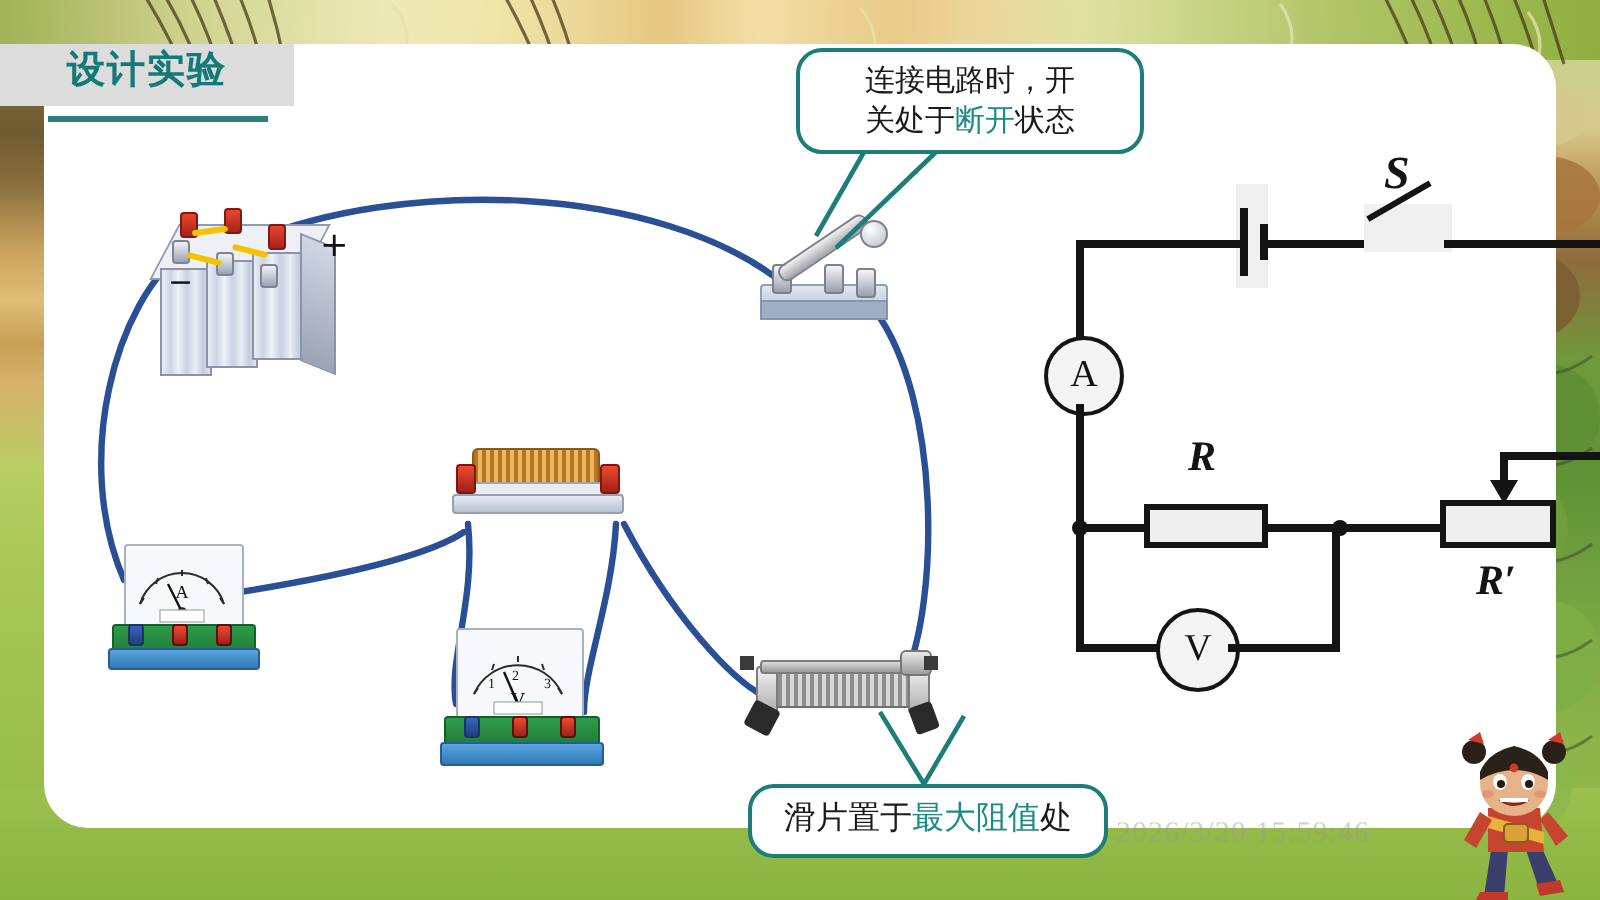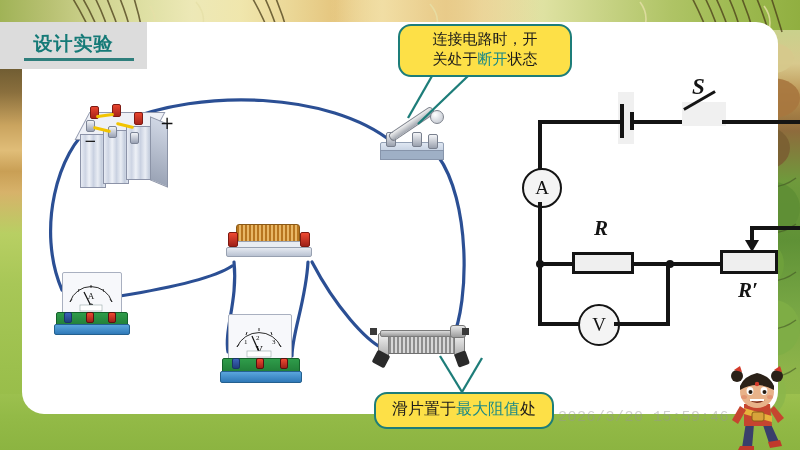"设计实验" .title-chip { height: 47px -> 31px }
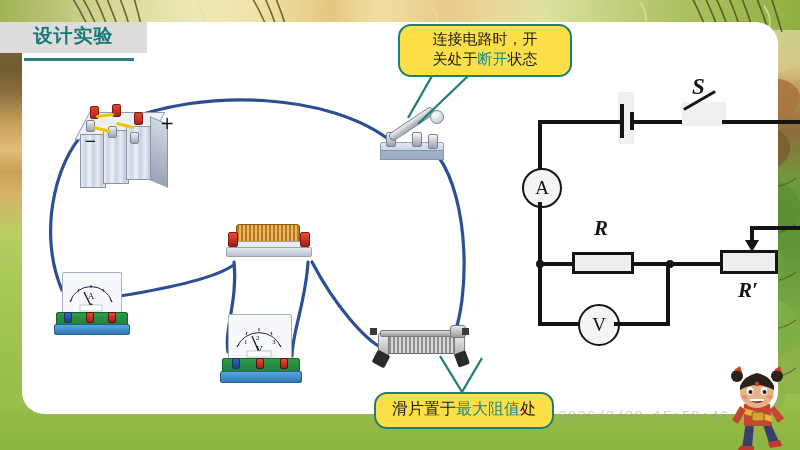"连接电路时，开" .callout { background: #fde047 -> #ffffff; font-family: Liberation Mono, monospace -> Liberation Sans, sans-serif }
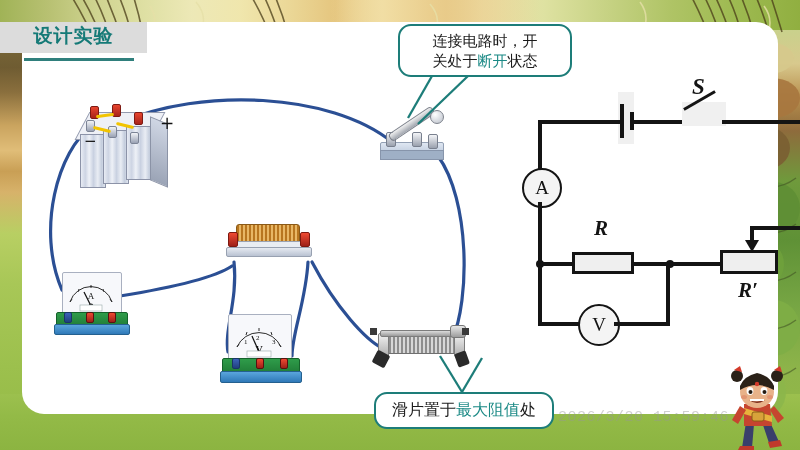"2026/3/20 15:59:46" .watermark { font-family: Liberation Mono, monospace -> Liberation Serif, serif }
